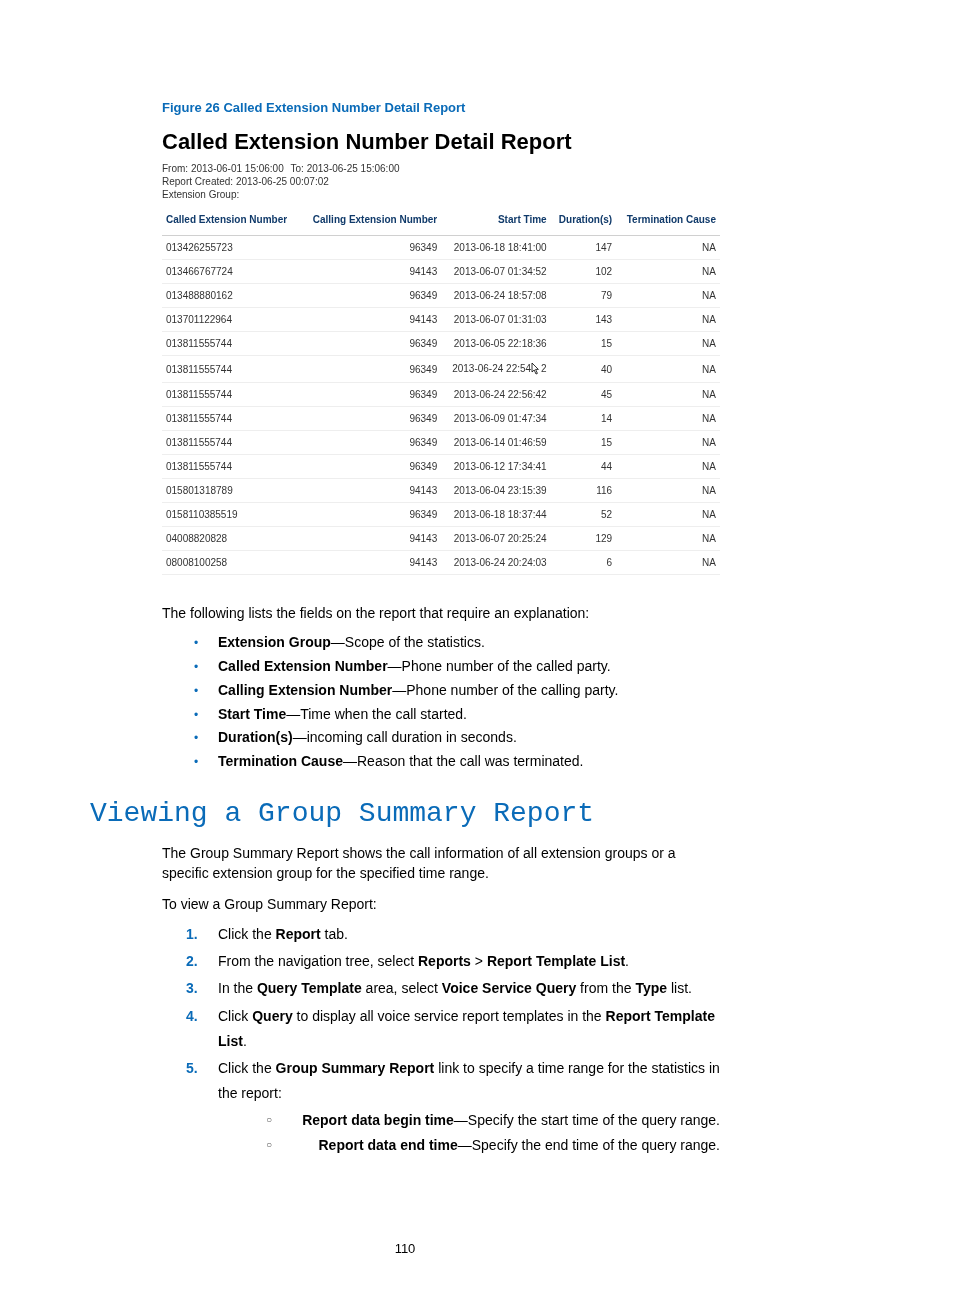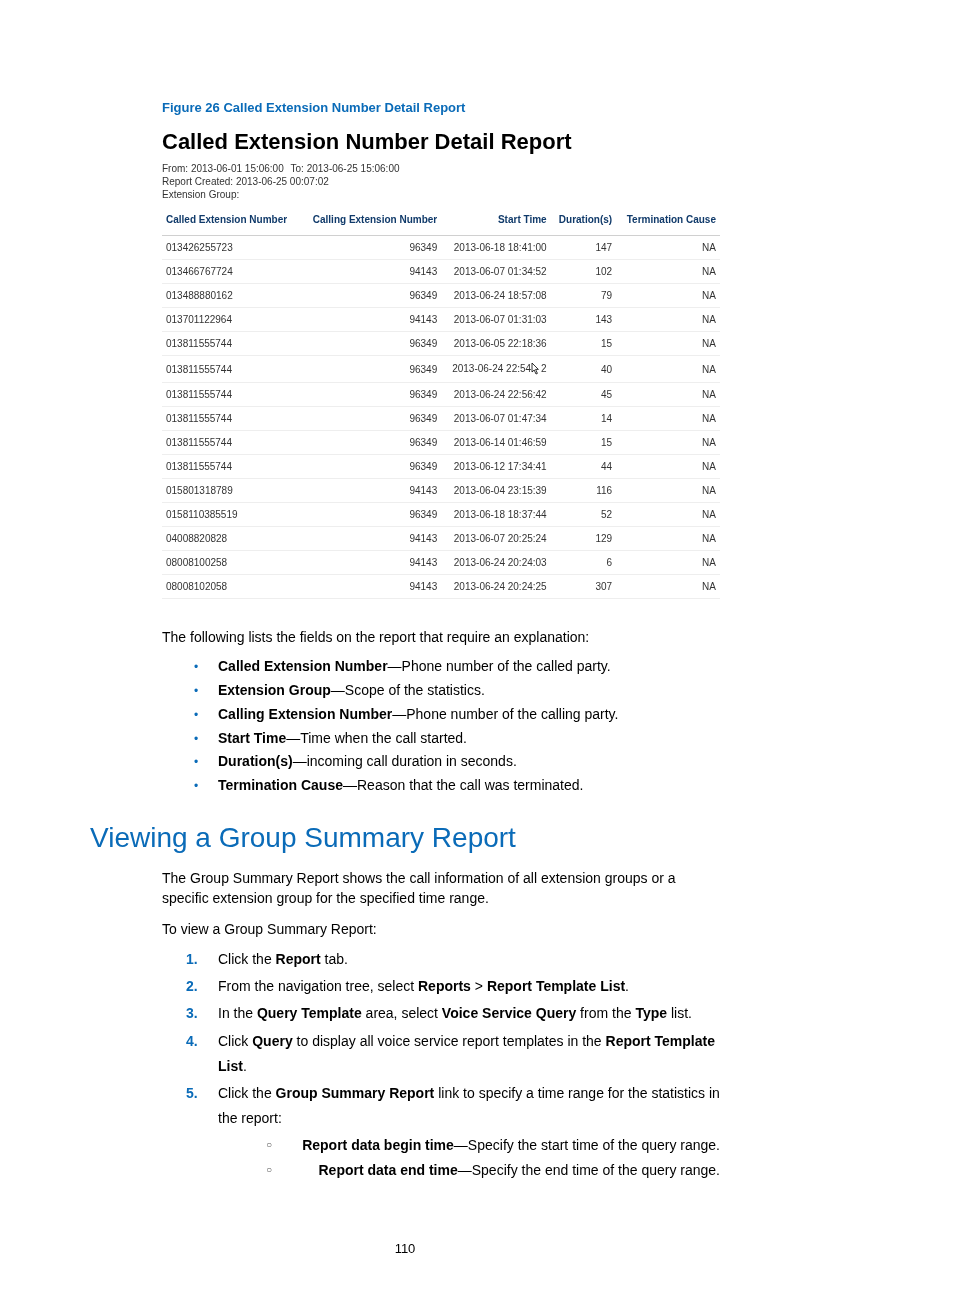"2013-06-07 01:47:34" td.r { text: 2013-06-07 -> 2013-06-09 }
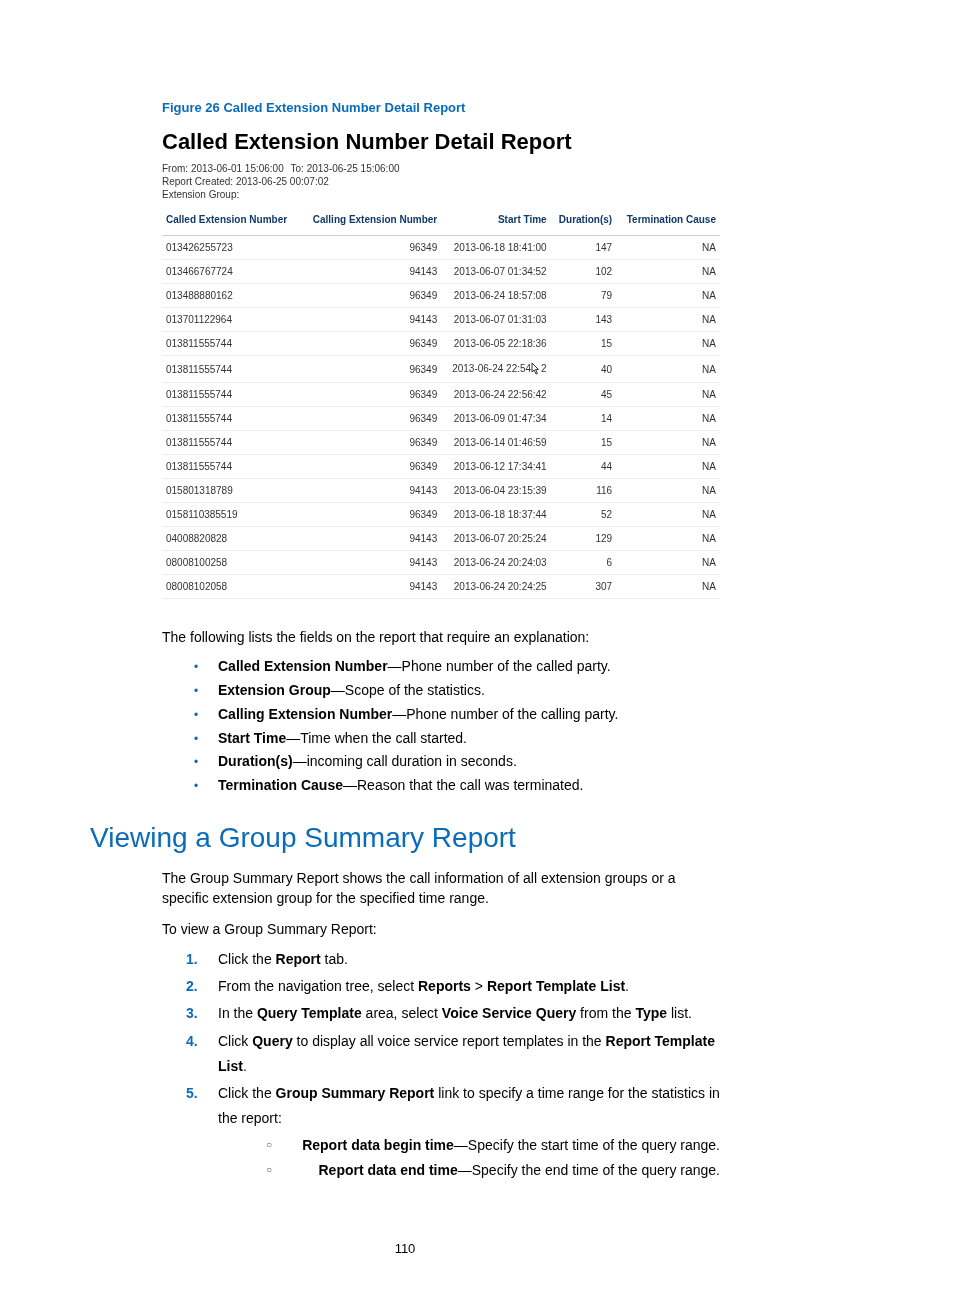"08008102058" tr { html: <tr> <td>08008102058</td> <td>94143</td> <td>2013-06-24 20:24:25</td> <td>307</td> <td>NA</td> </tr> -> none }
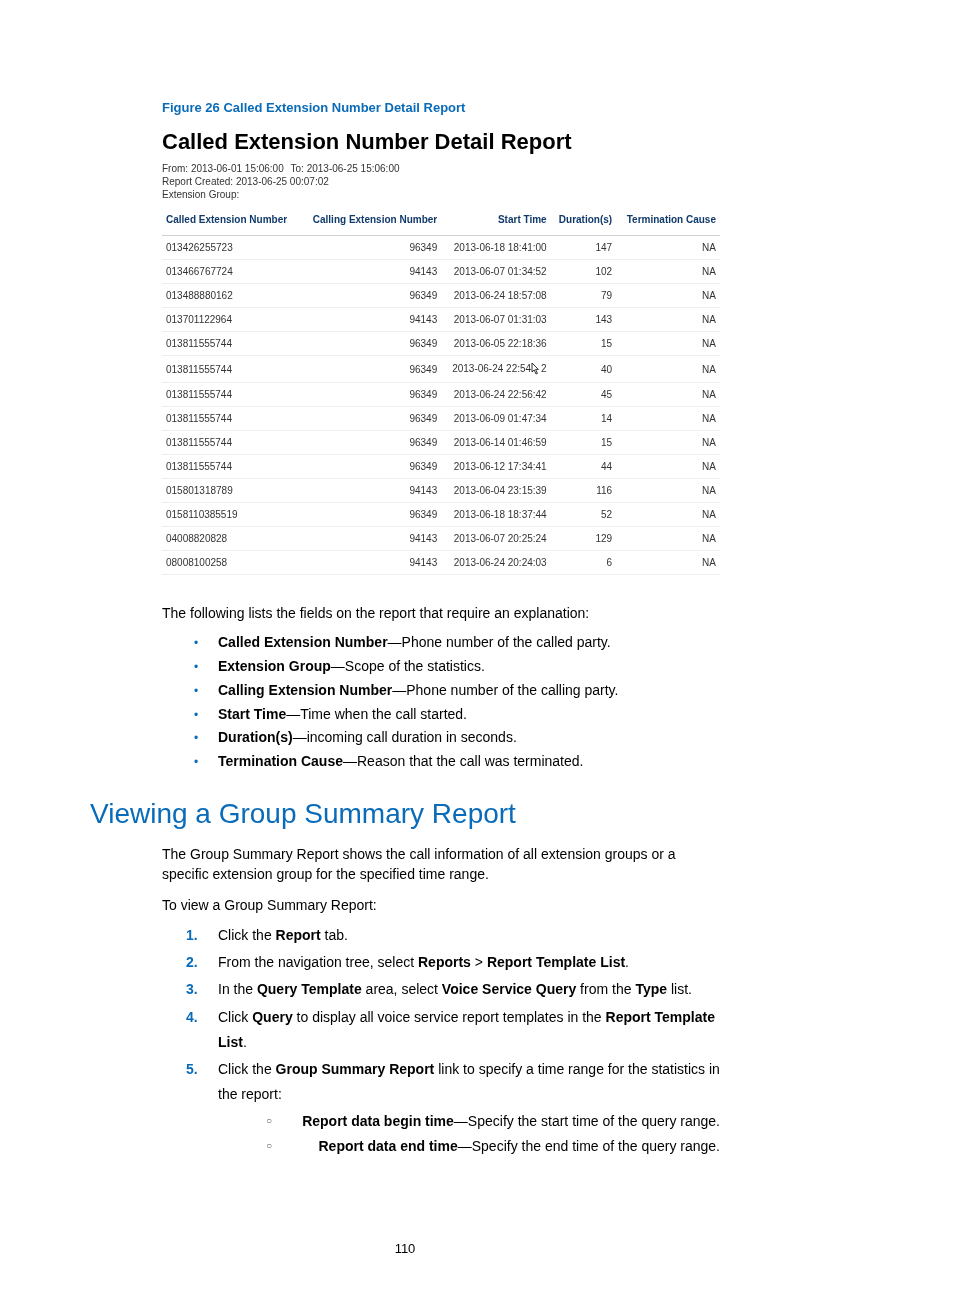"Called Extension Number—Phone number of" li { order: before "Extension Group—Scope of the statistics." -> after "Extension Group—Scope of the statistics." }
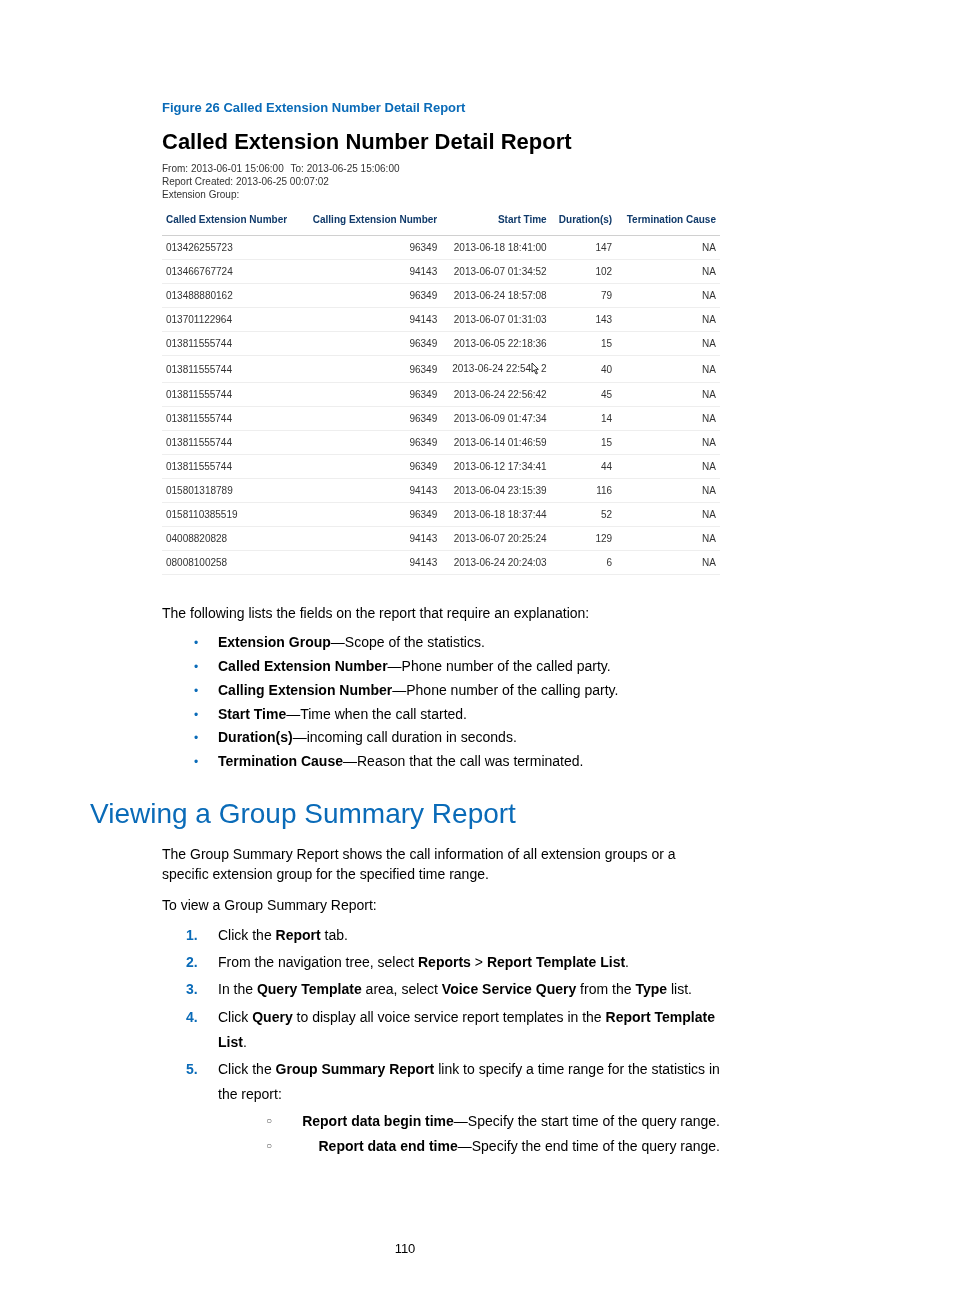"Viewing a Group Summary Report" h1.section { font-family: Liberation Sans, sans-serif -> Liberation Mono, monospace }
